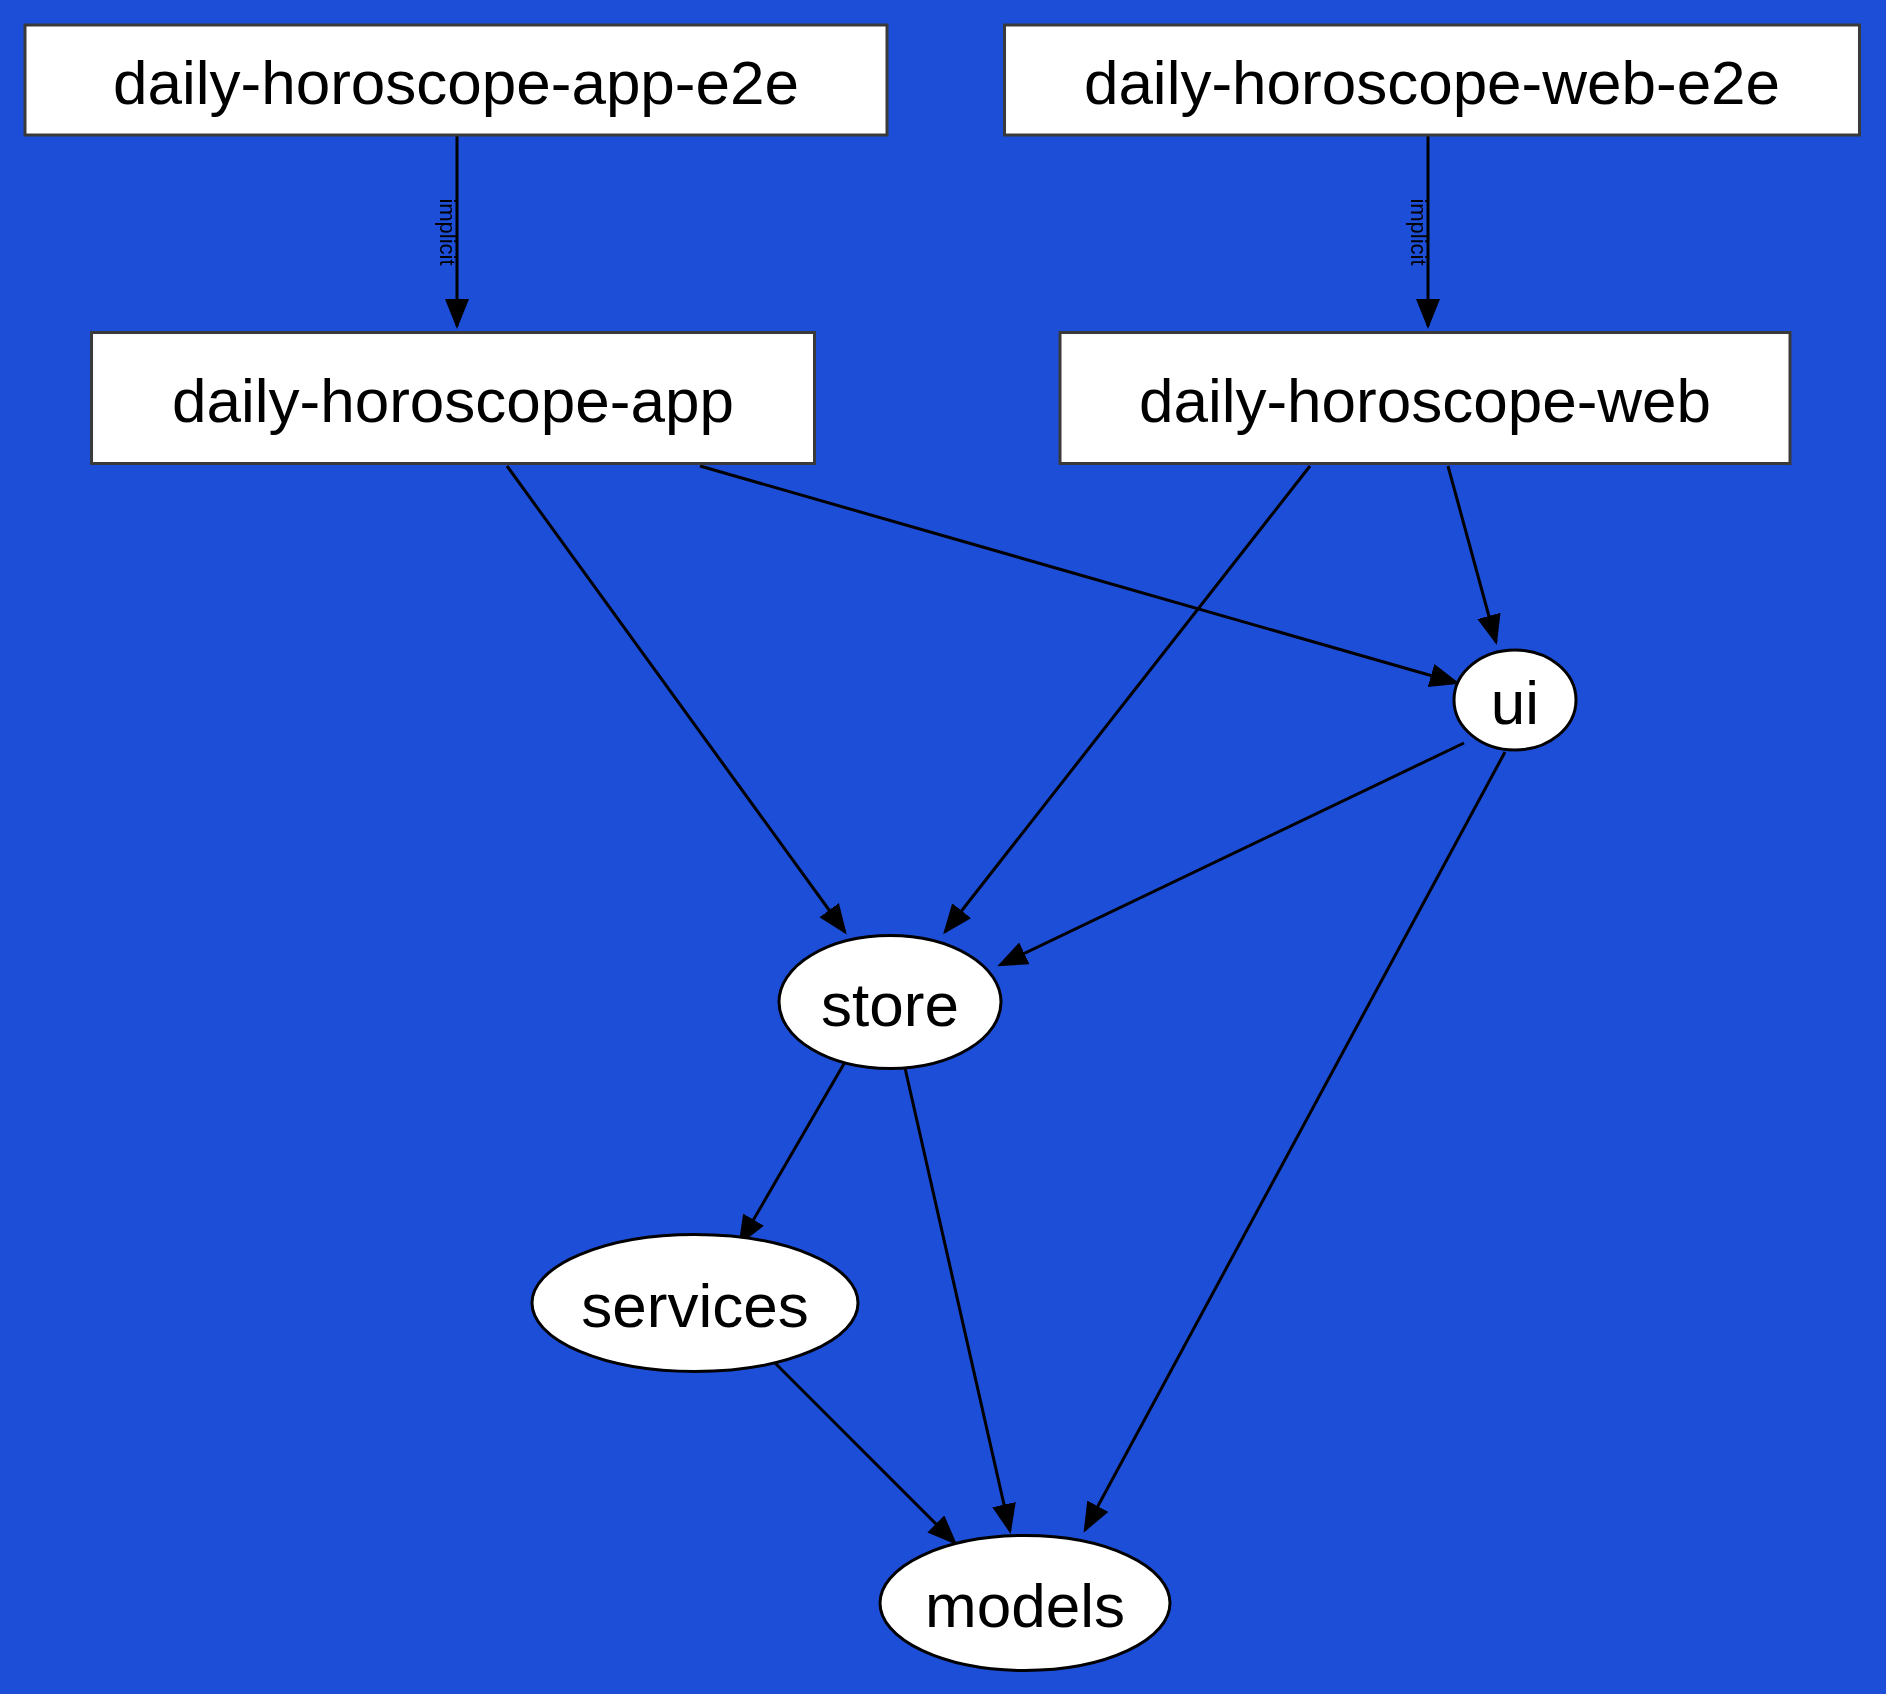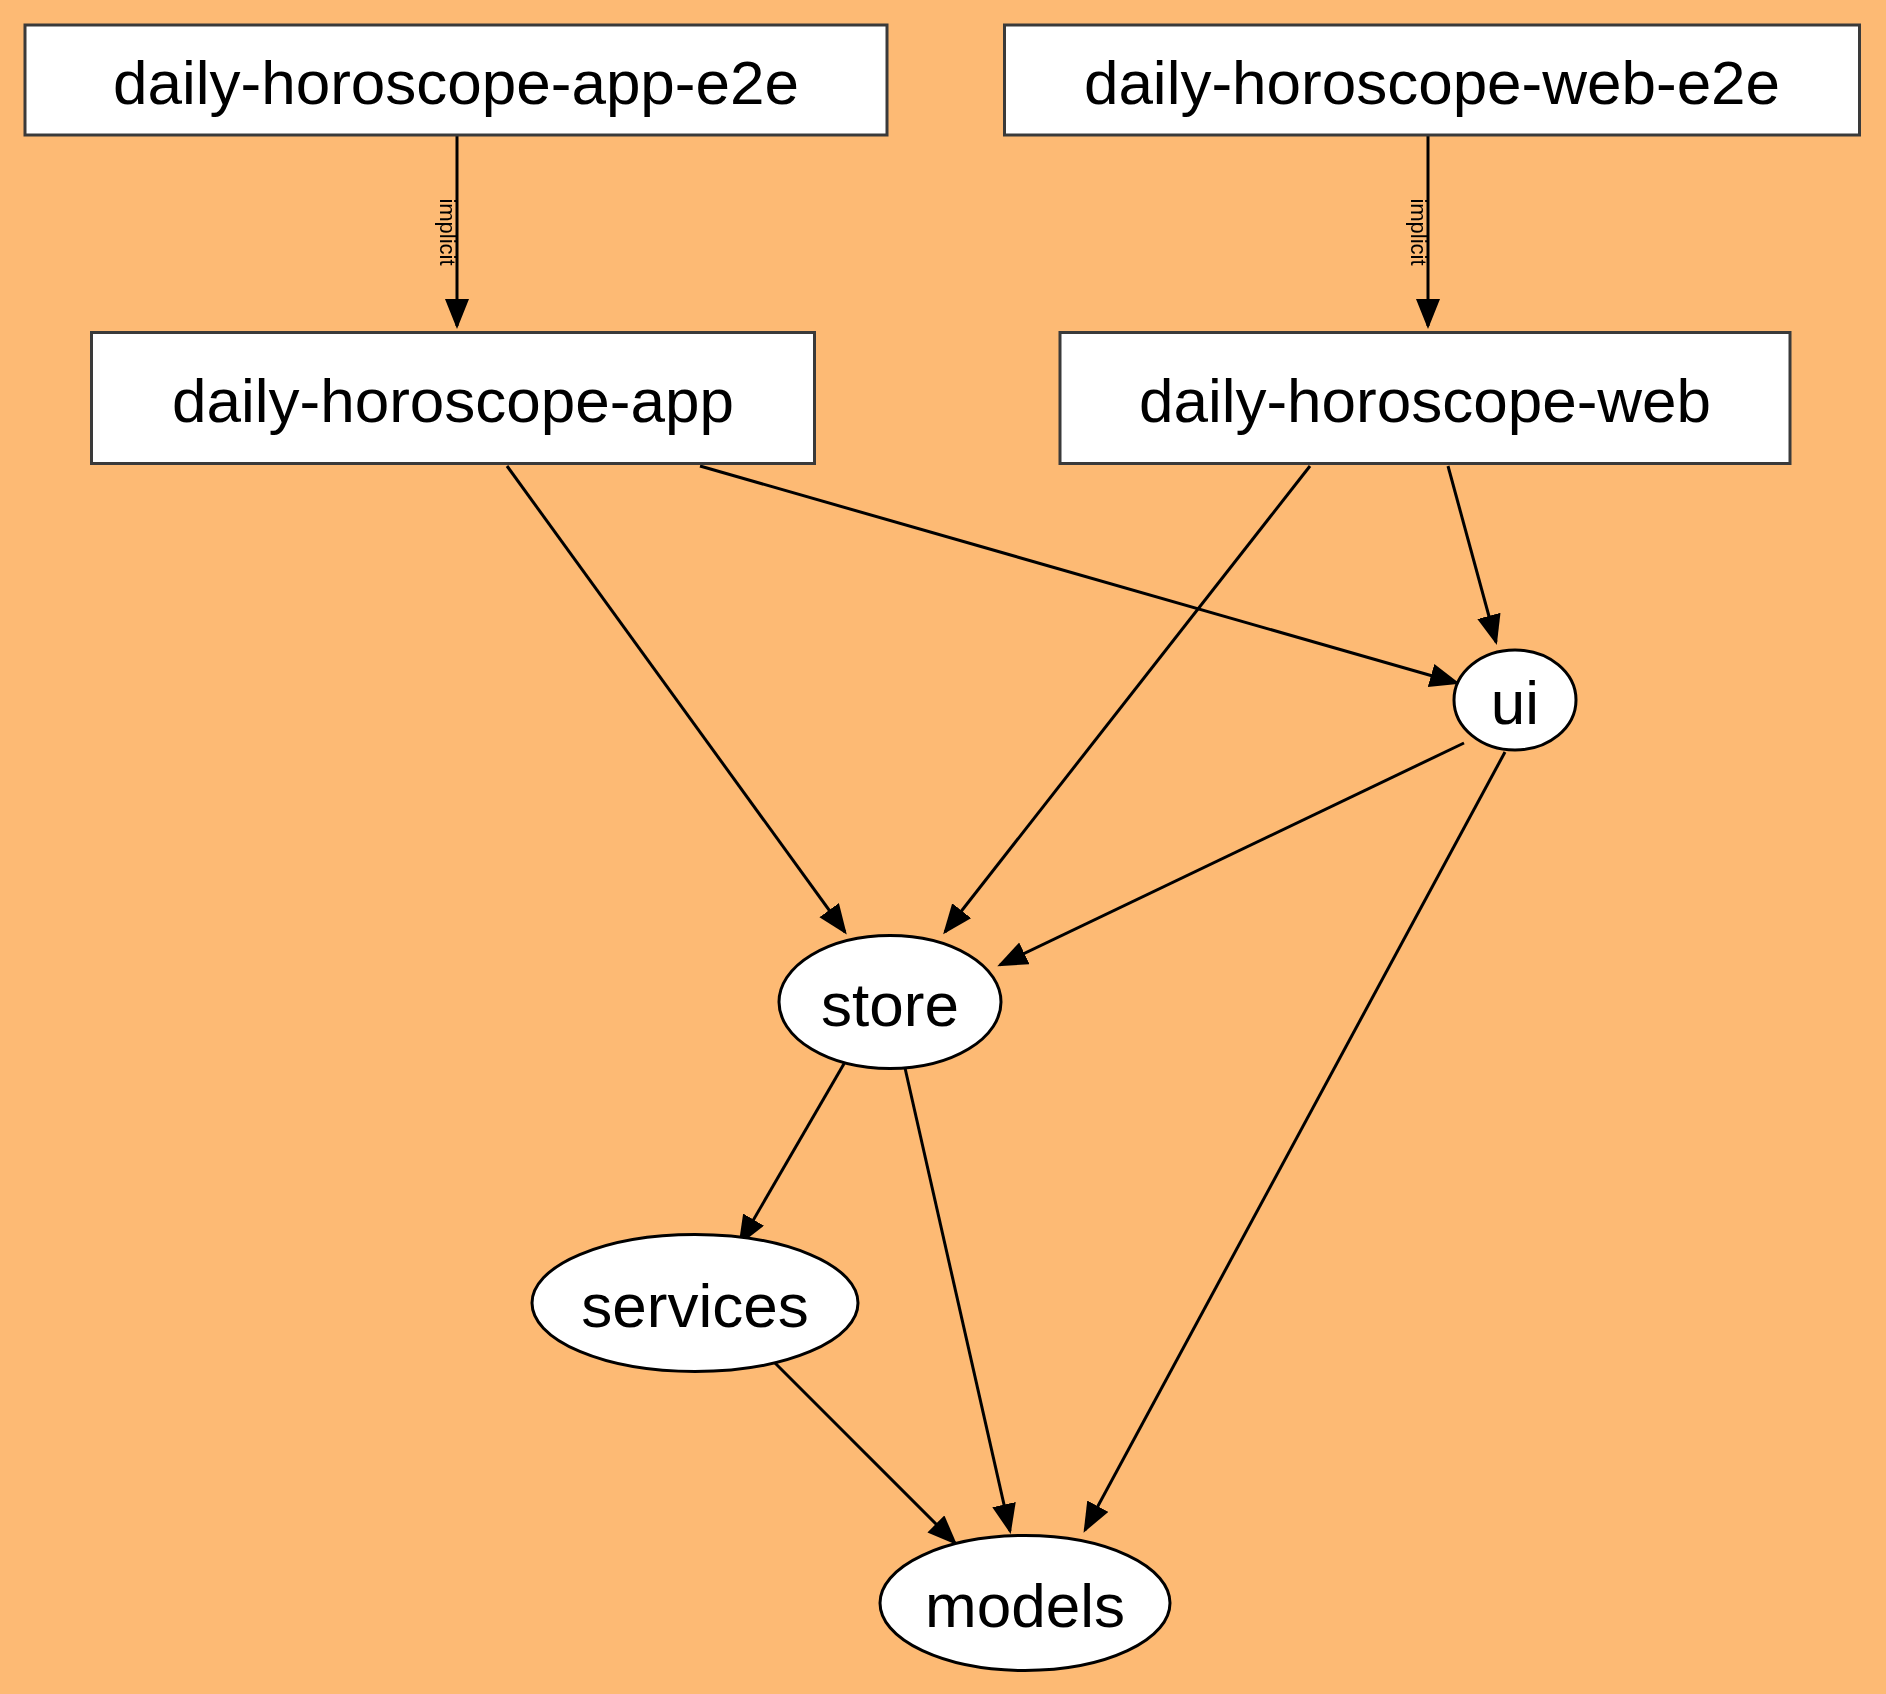"daily-horoscope-app-e2e" #canvas { background: #fdba74 -> #1d4ed8 }
